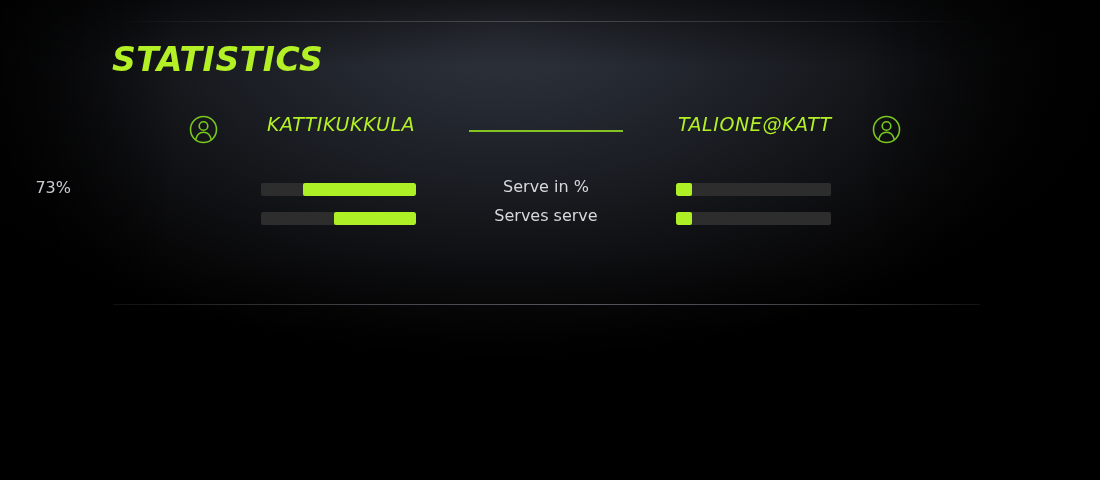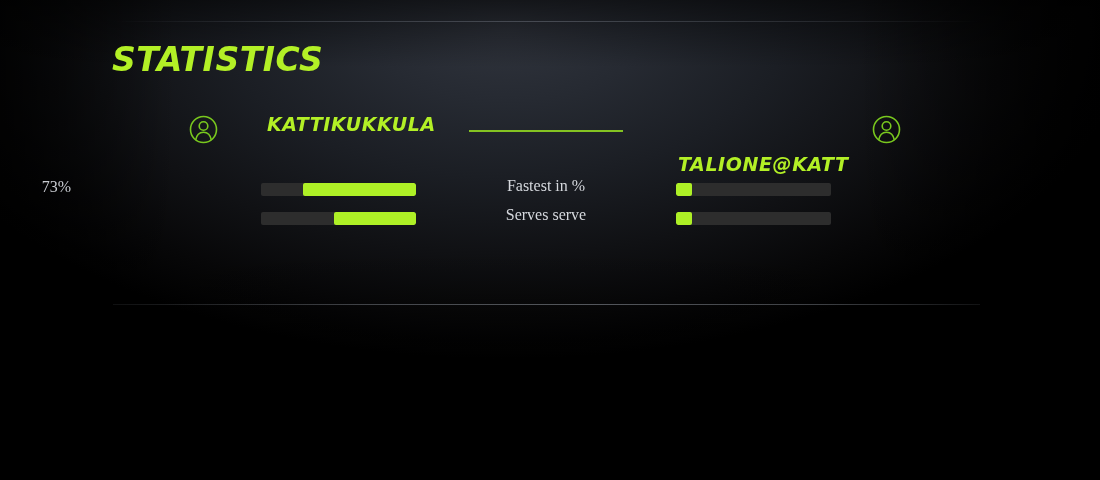"KATTIKUKKULA" .player-name { font-weight: bold -> normal }
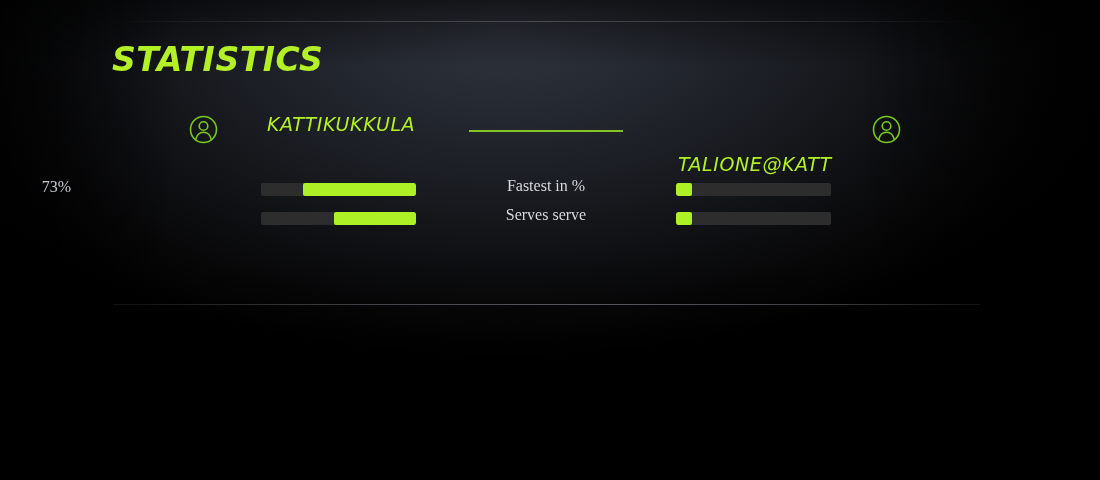"TALIONE@KATT" .player-name-right { margin-top: 40px -> none }
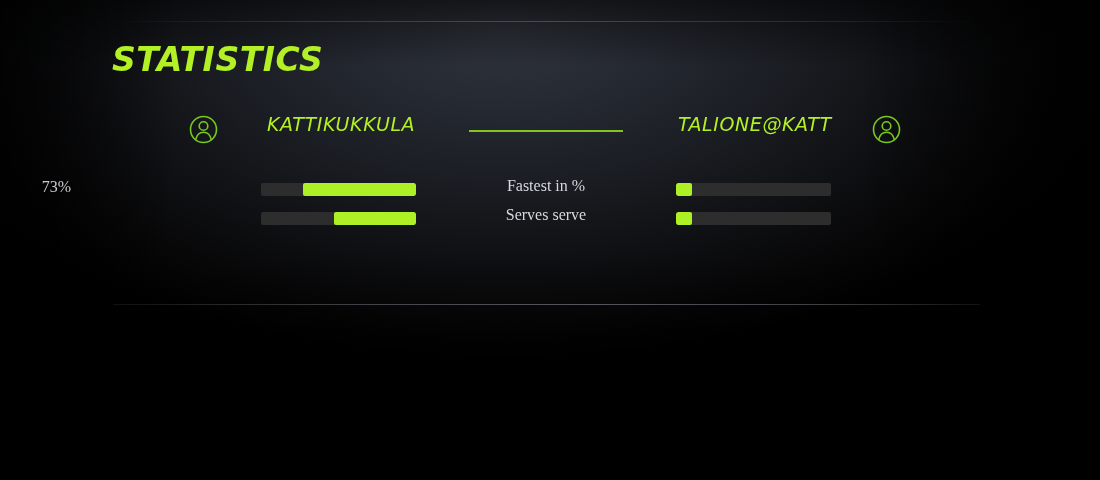"73%" .rows { font-family: Liberation Serif, serif -> none }
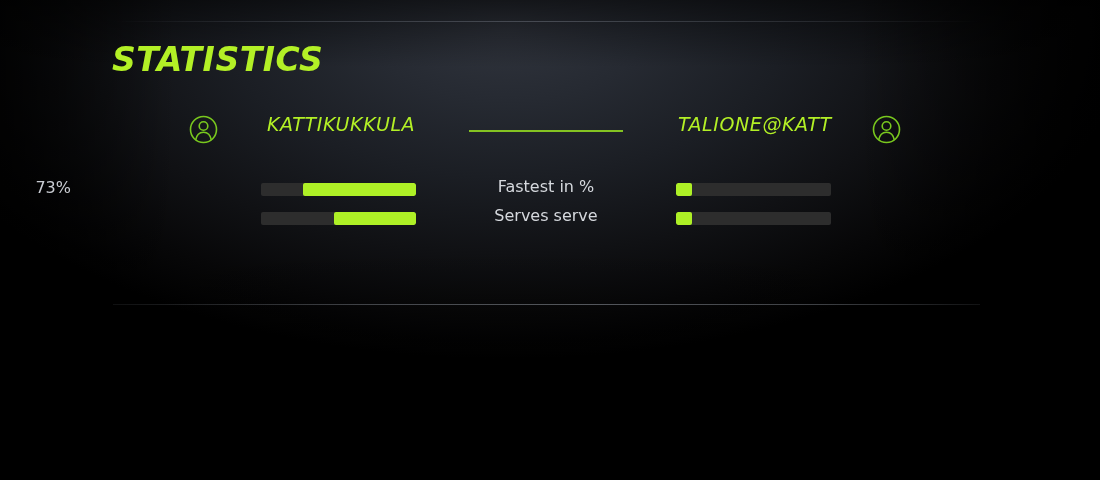"Fastest in %" span.stat-label { text: Fastest -> Serve }
